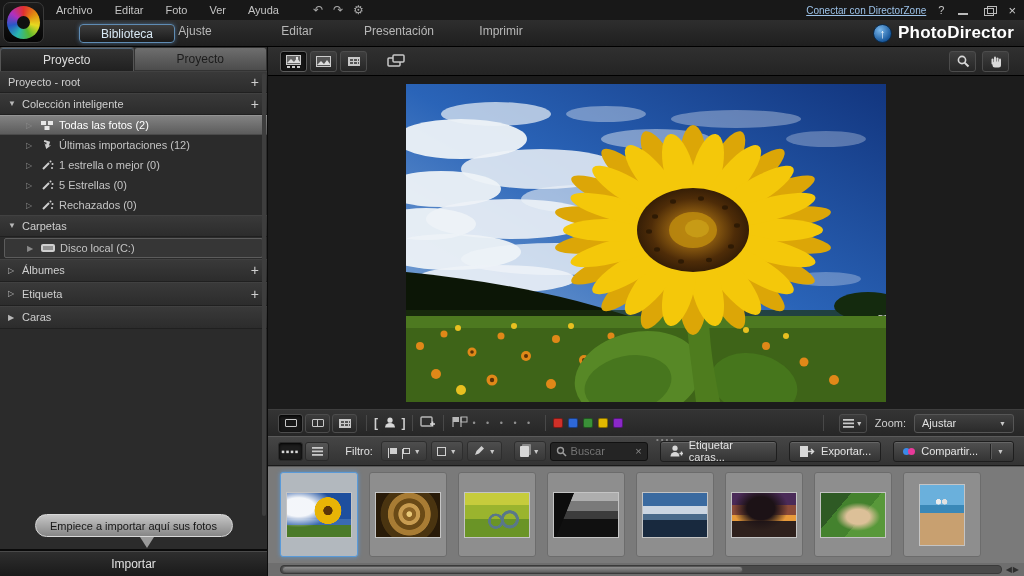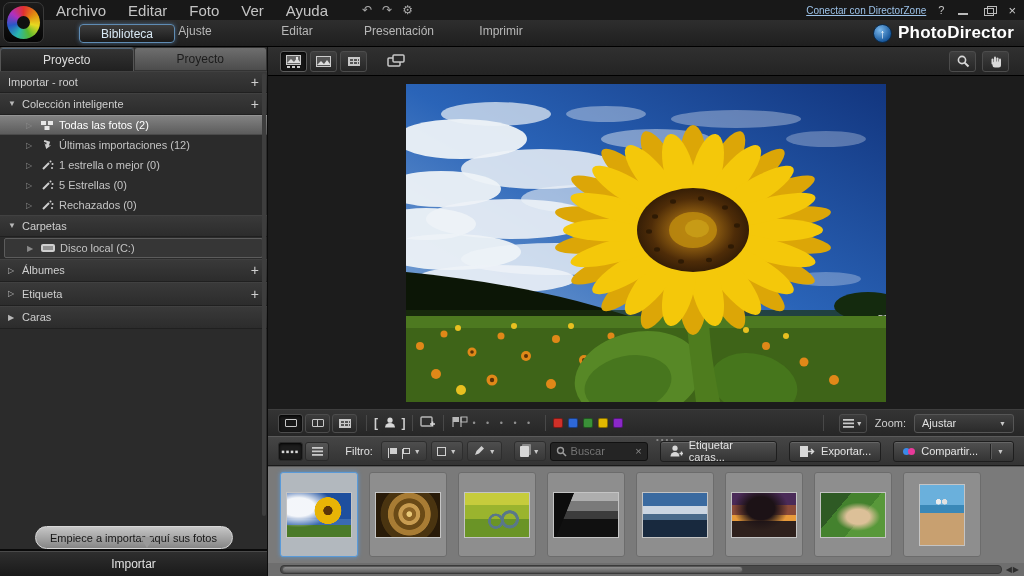"Archivo" .menu-item { font-size: 15px -> 11px }
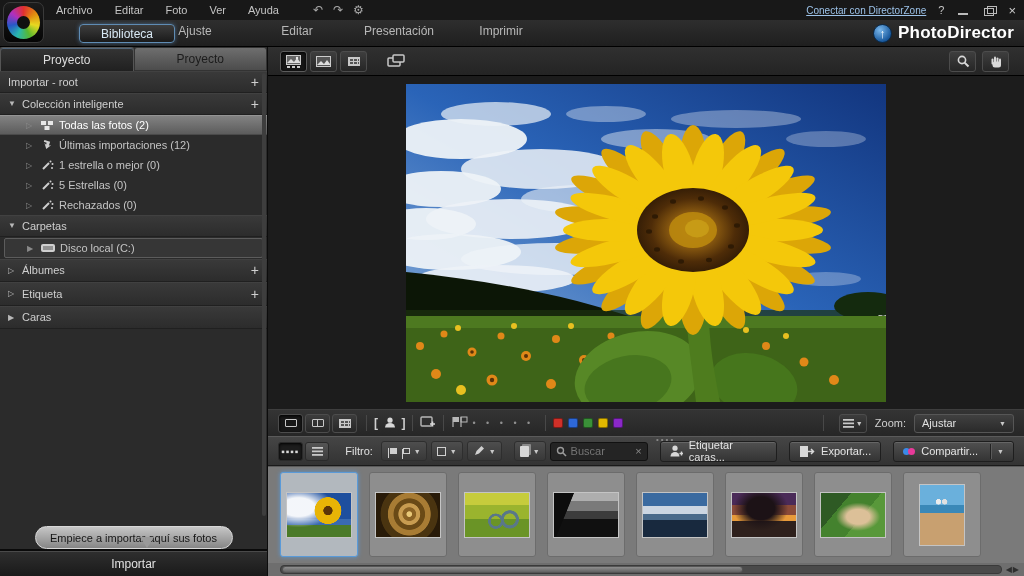"Importar - root" span { text: Importar -> Proyecto }
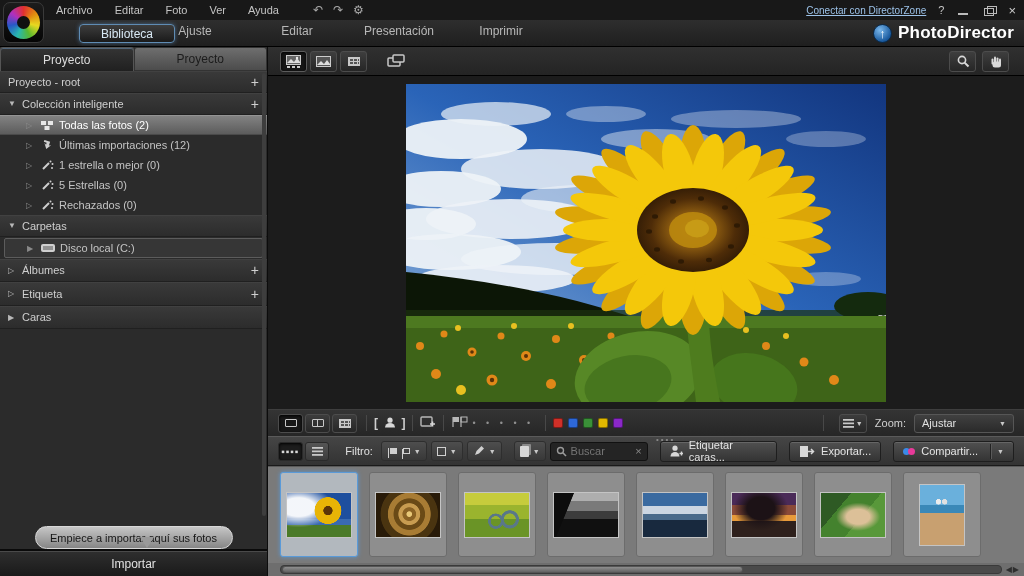"Empiece a importar aquí sus" .hint-wrap { padding-bottom: none -> 12px }
